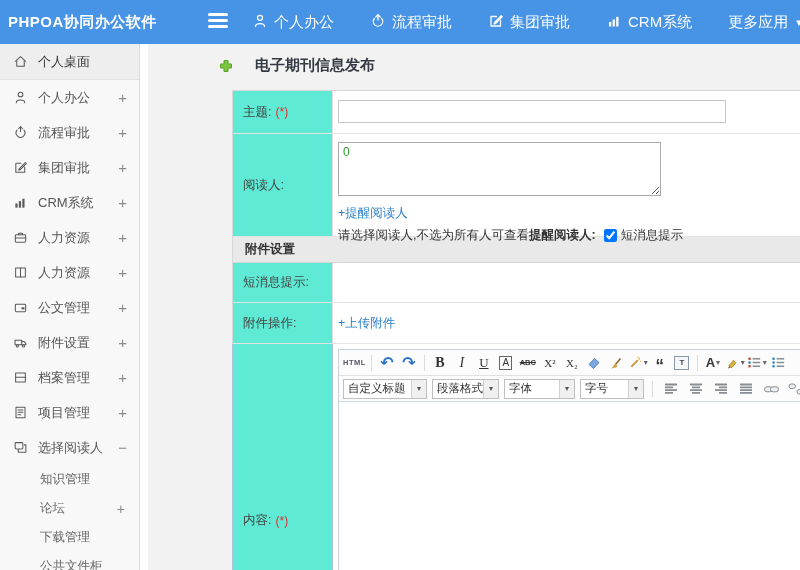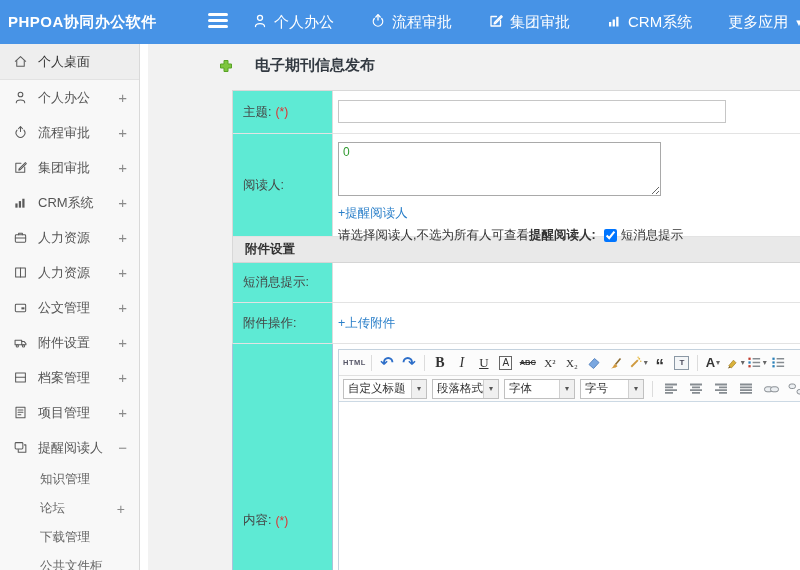"提醒阅读人" span { text: 提醒 -> 选择 }
